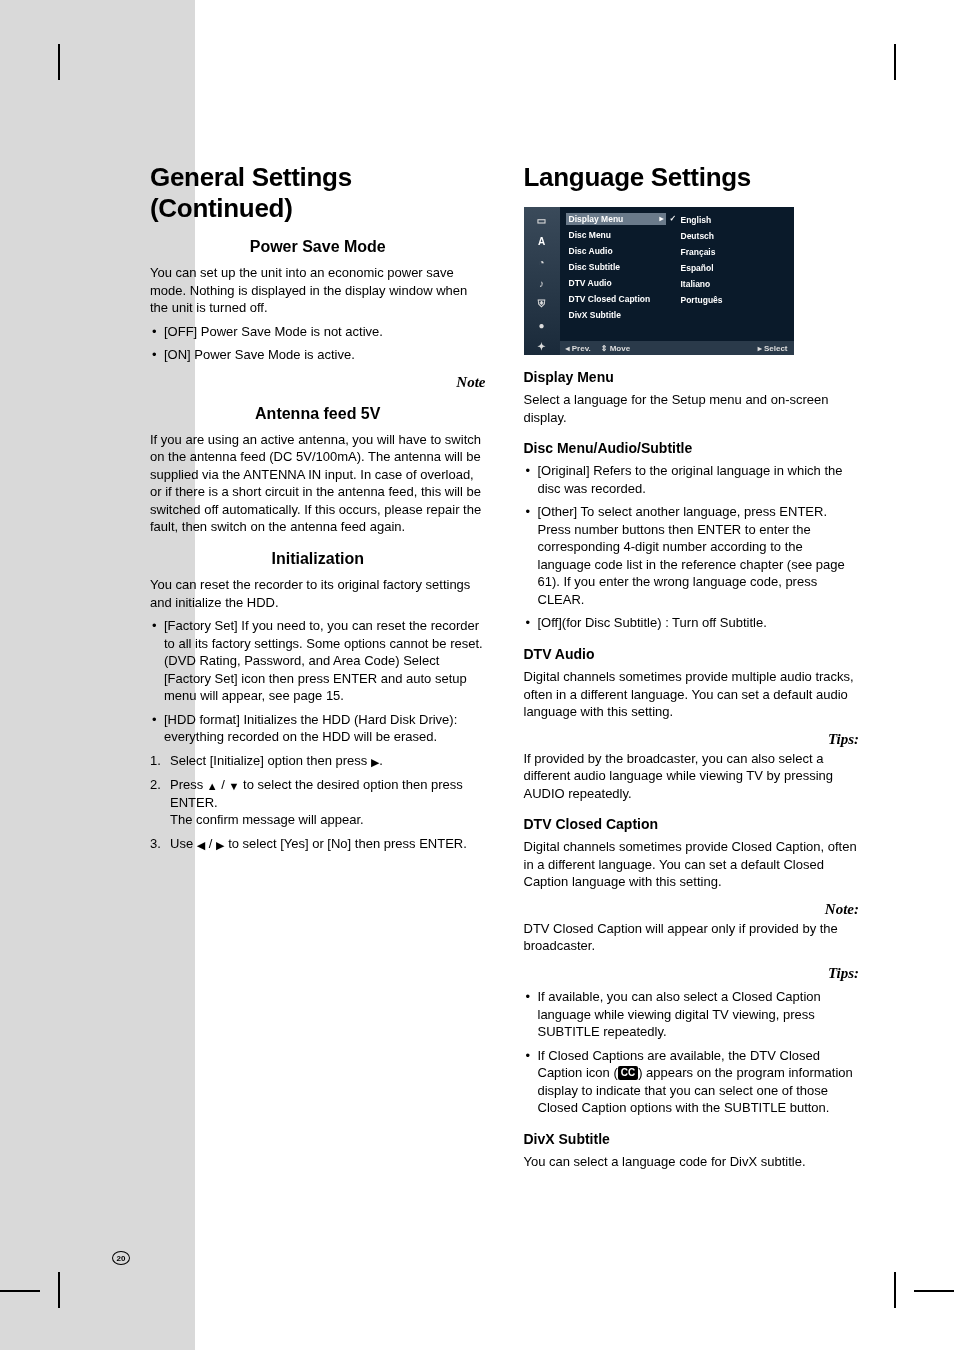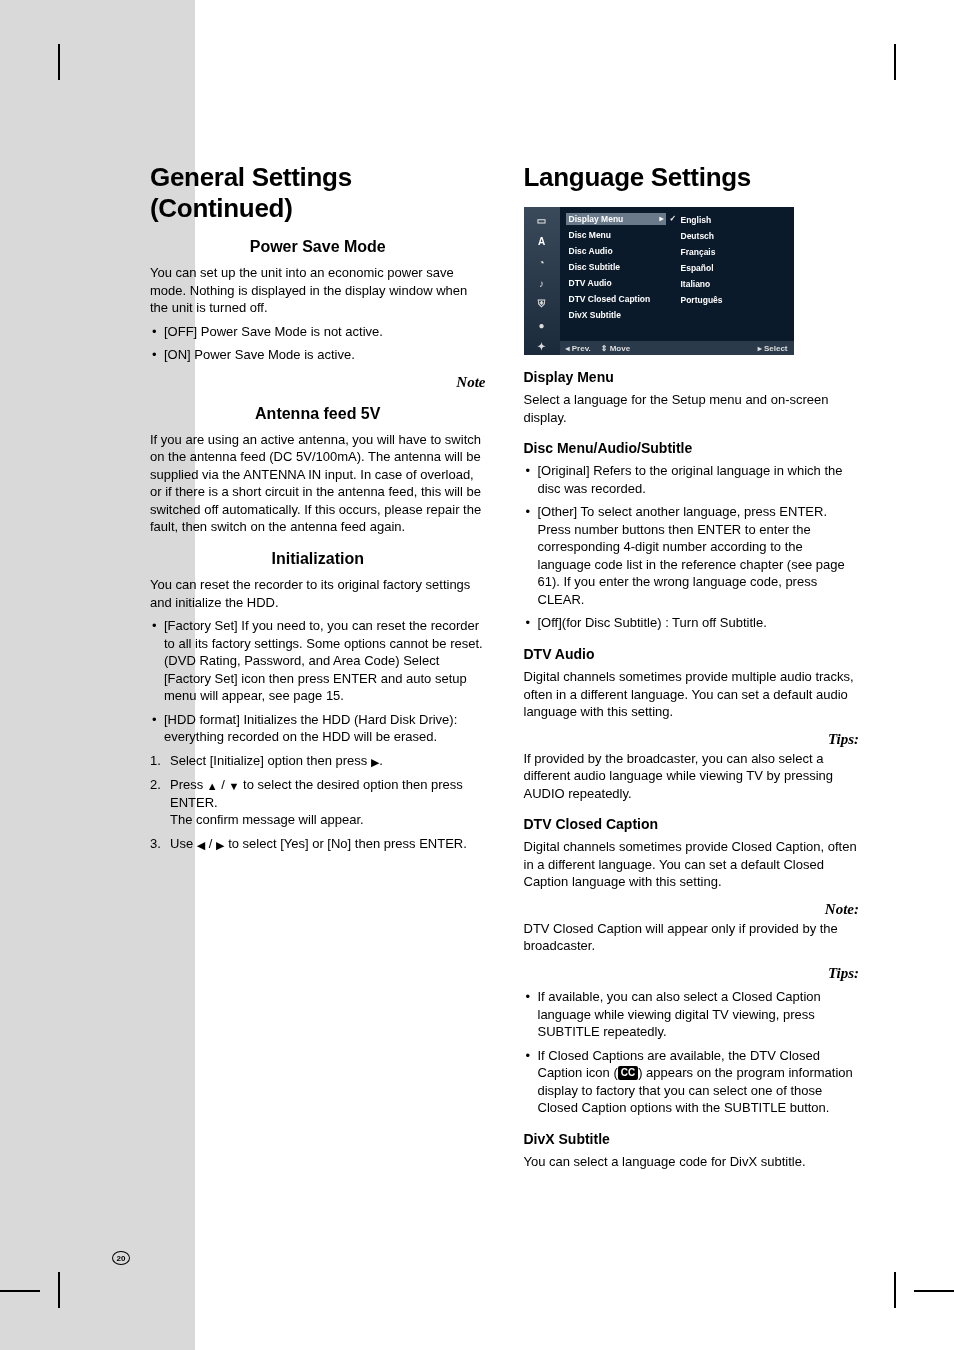") appears on the program" span { text: factory -> indicate }
